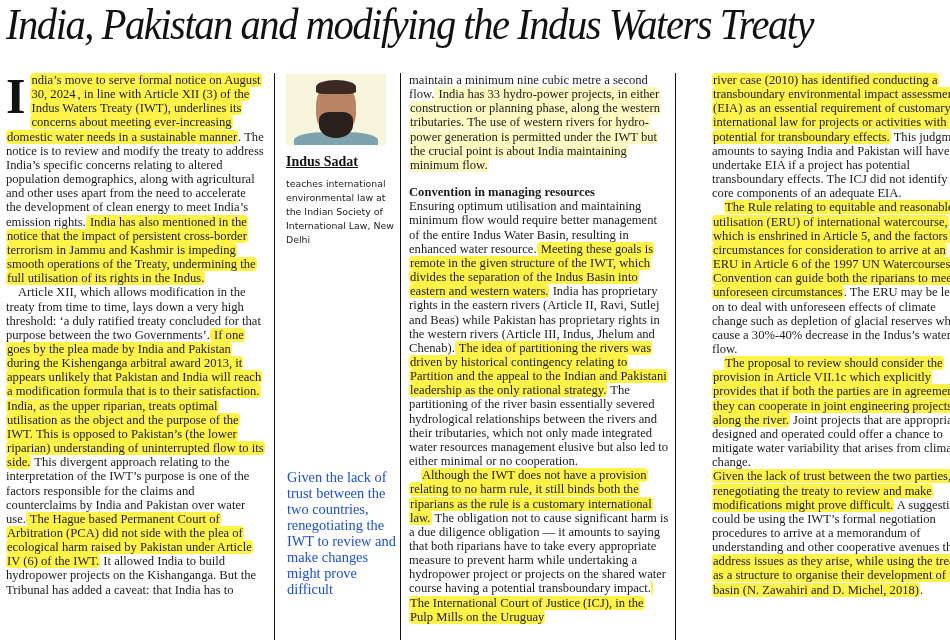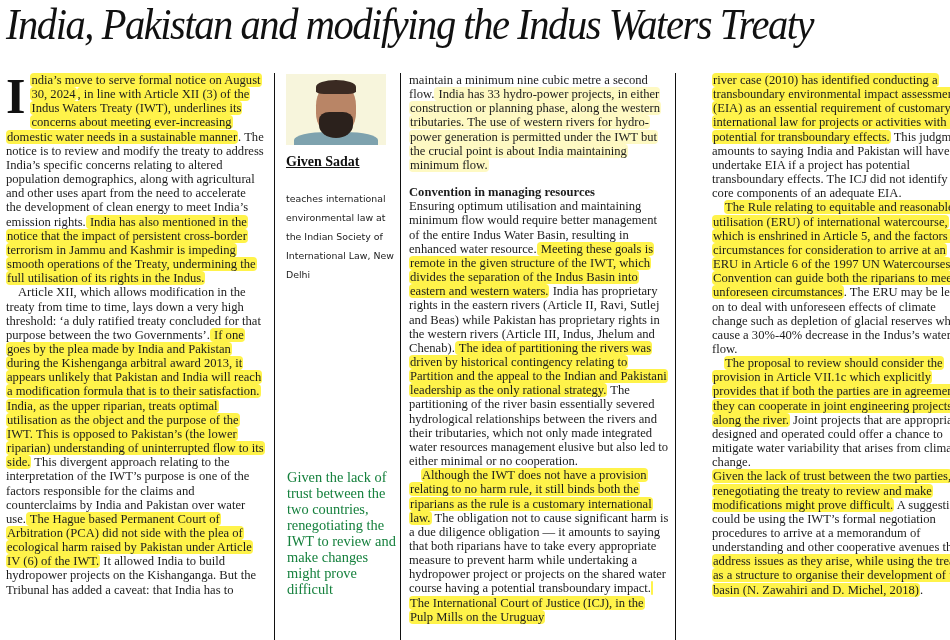"Given Sadat" div.author-name { text: Given -> Indus }
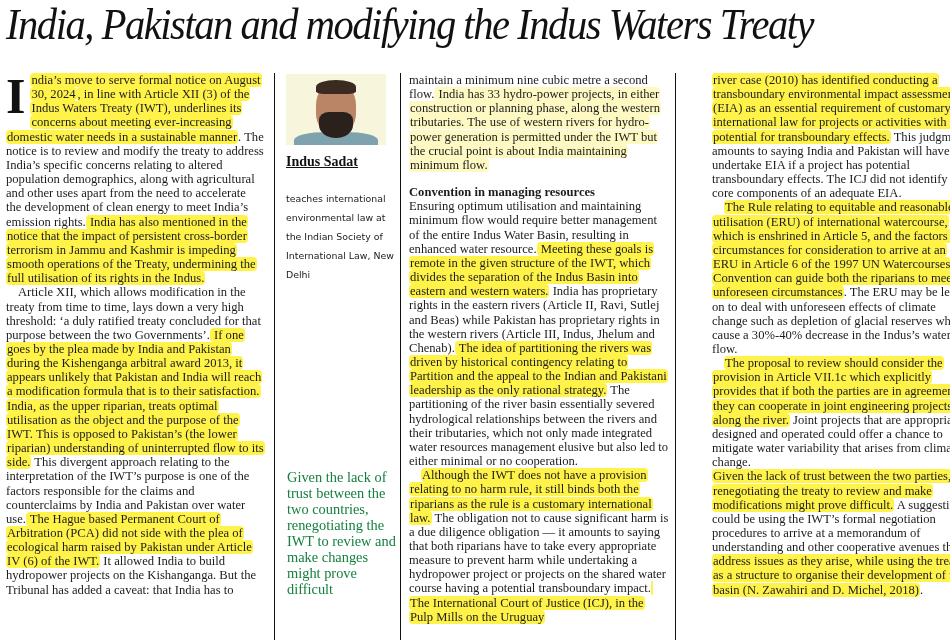"teaches international environmental law" .author-bio { line-height: 19px -> 14px; margin: 19px 0 0 5px -> 7px 0 0 5px }
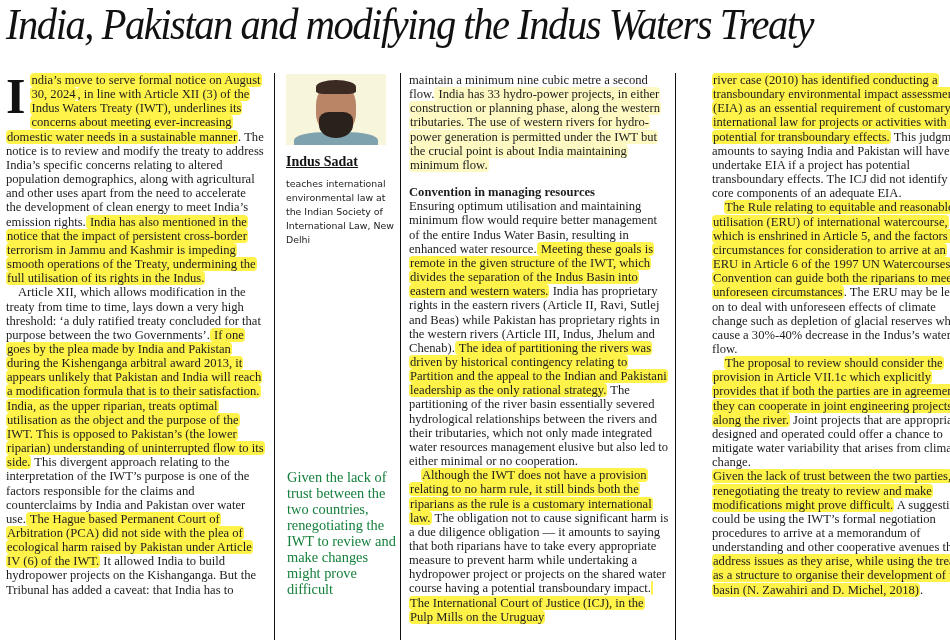"Given the lack of trust between the two countries," .pullquote { color: #15803d -> #1d4ed8 }
